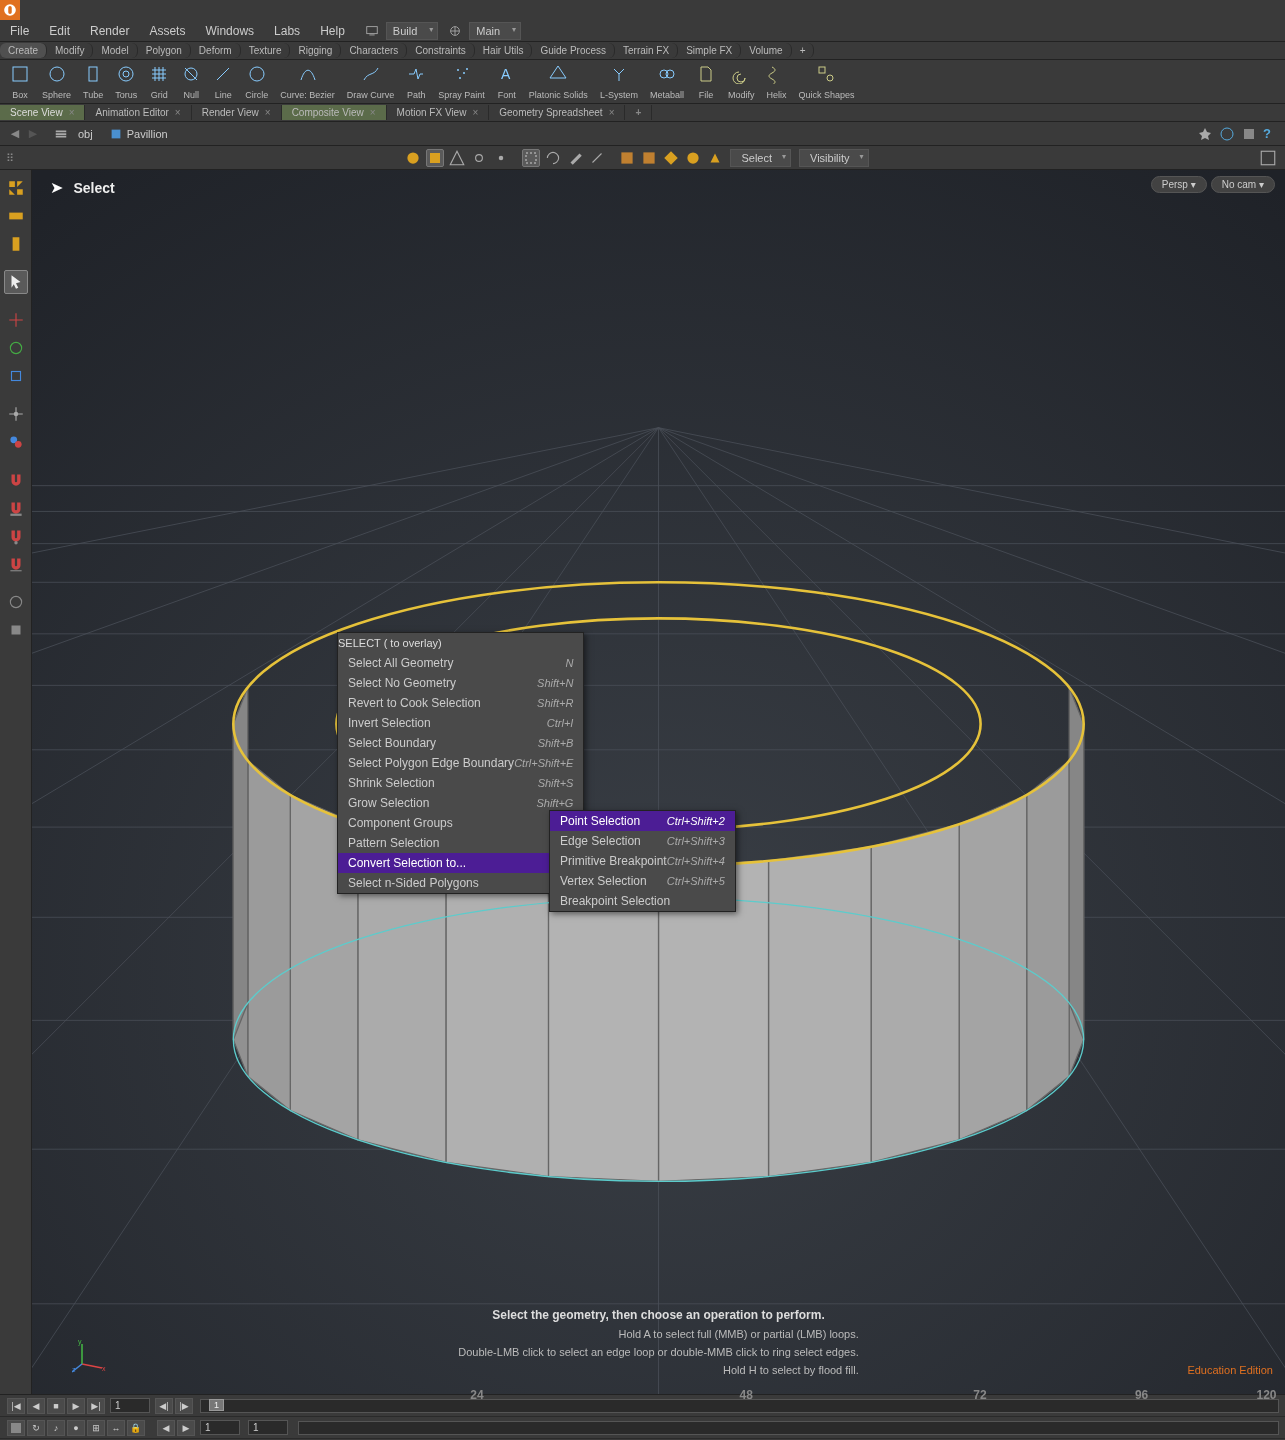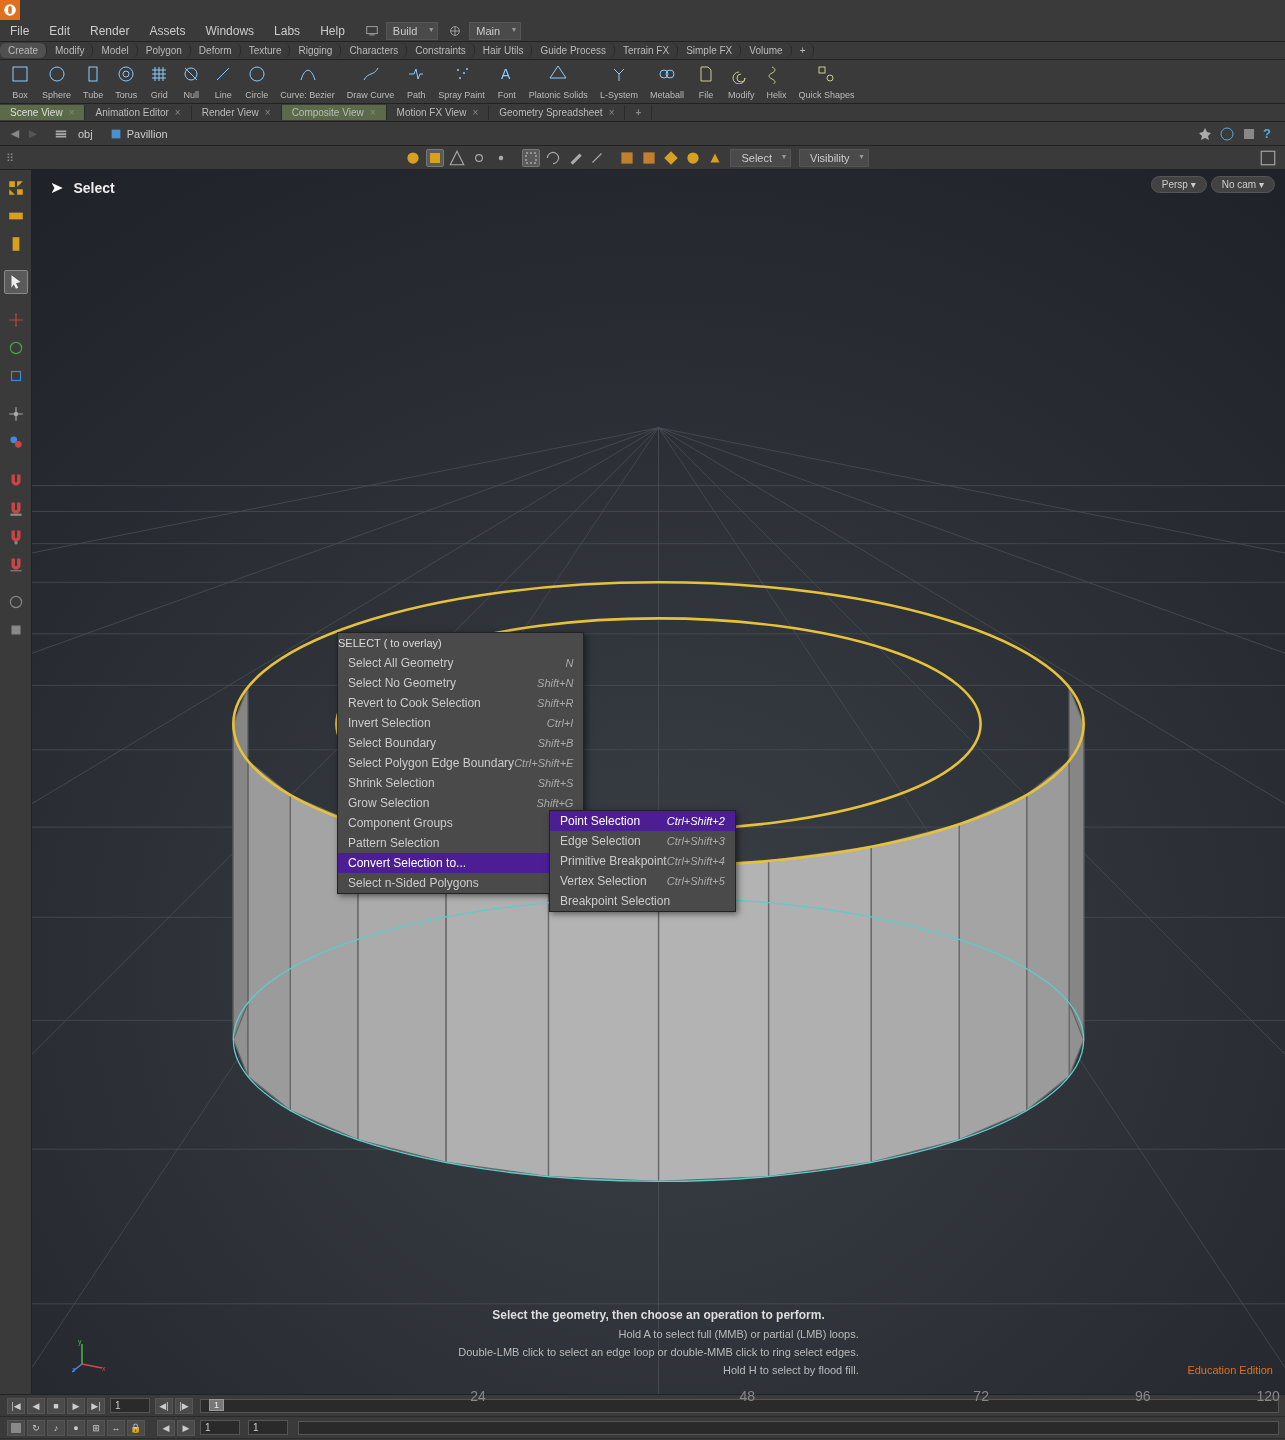"24" .timeline-track .tick-label { font-size: 14px -> 12px; font-weight: none -> bold }
